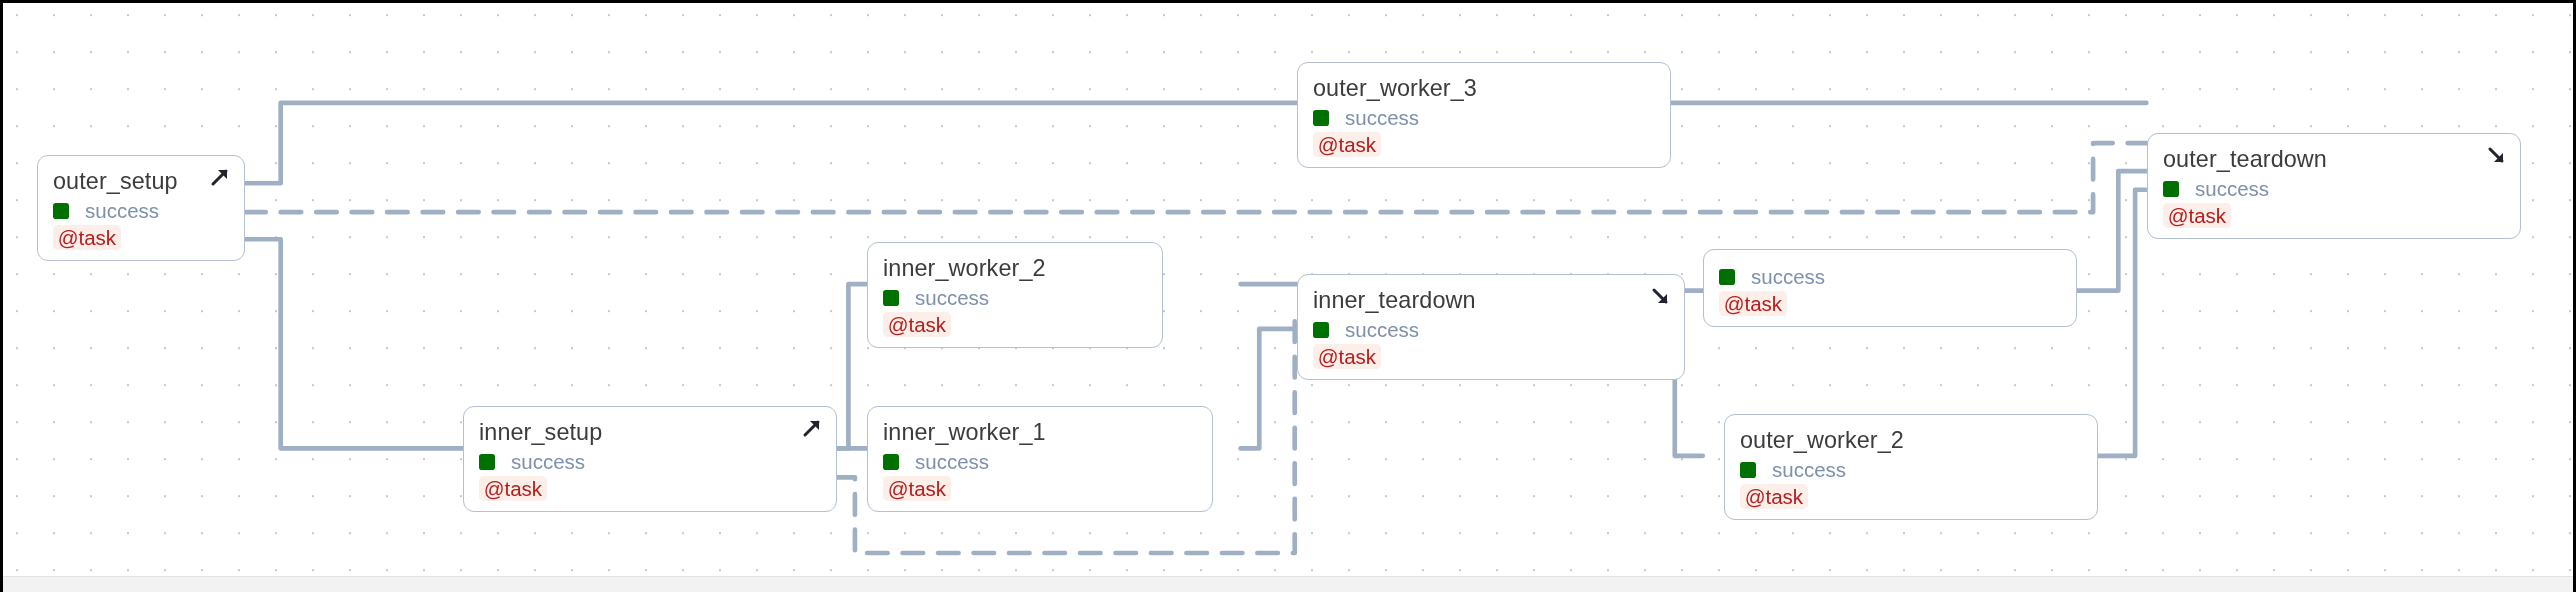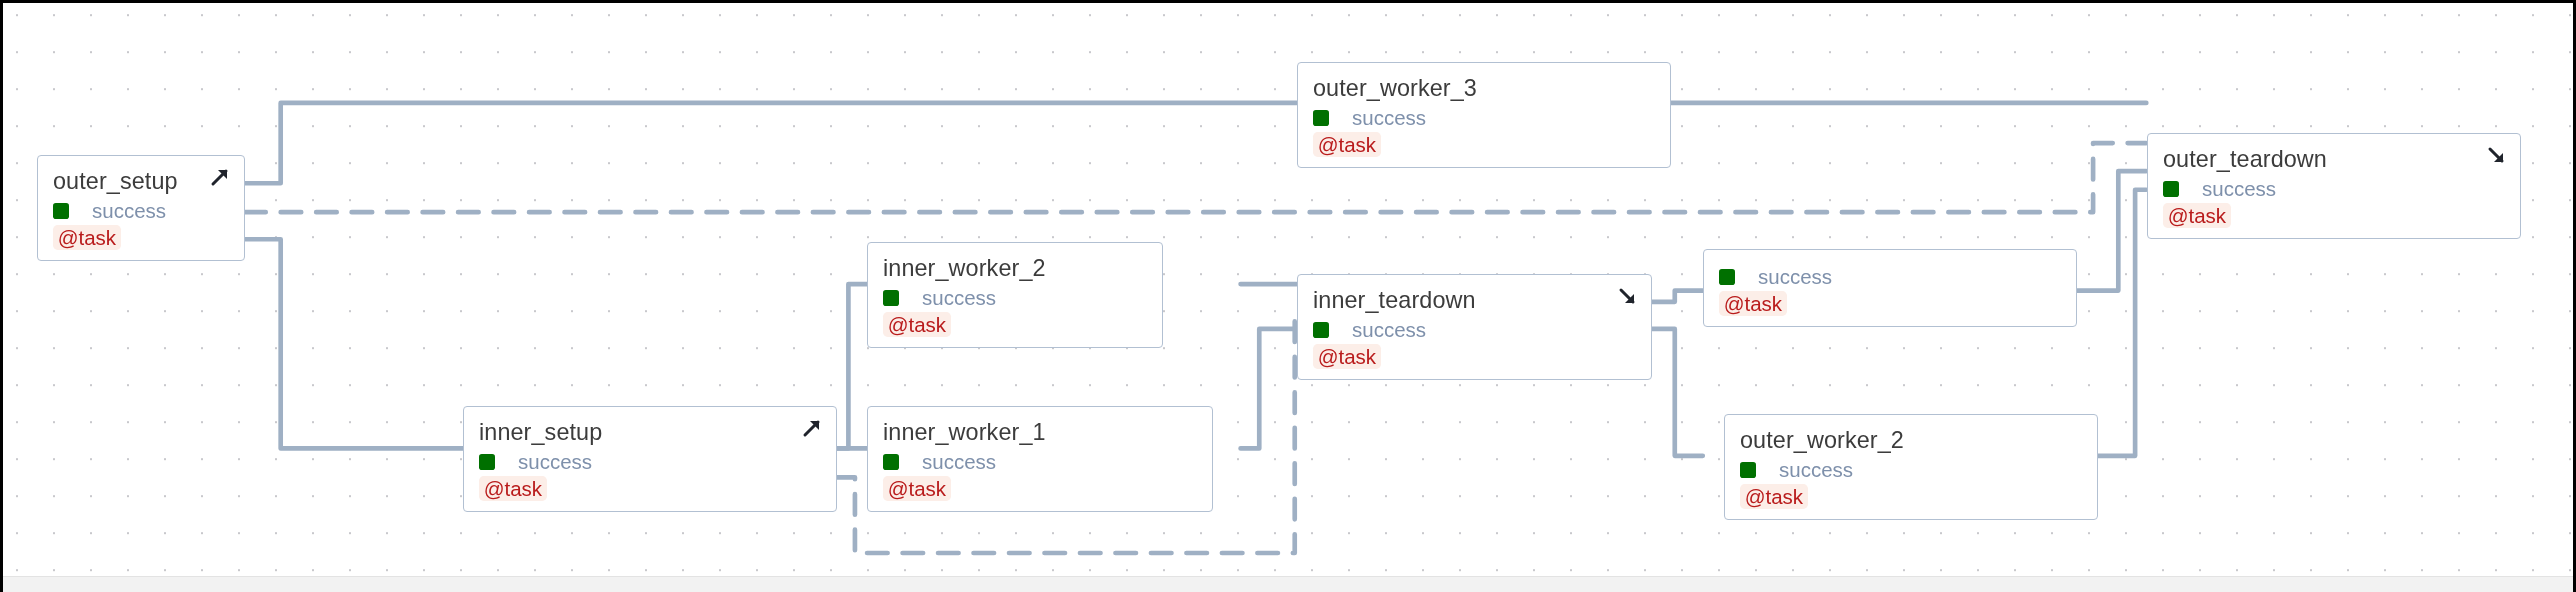"outer_worker_3" .node { border-radius: 4px -> 11px }
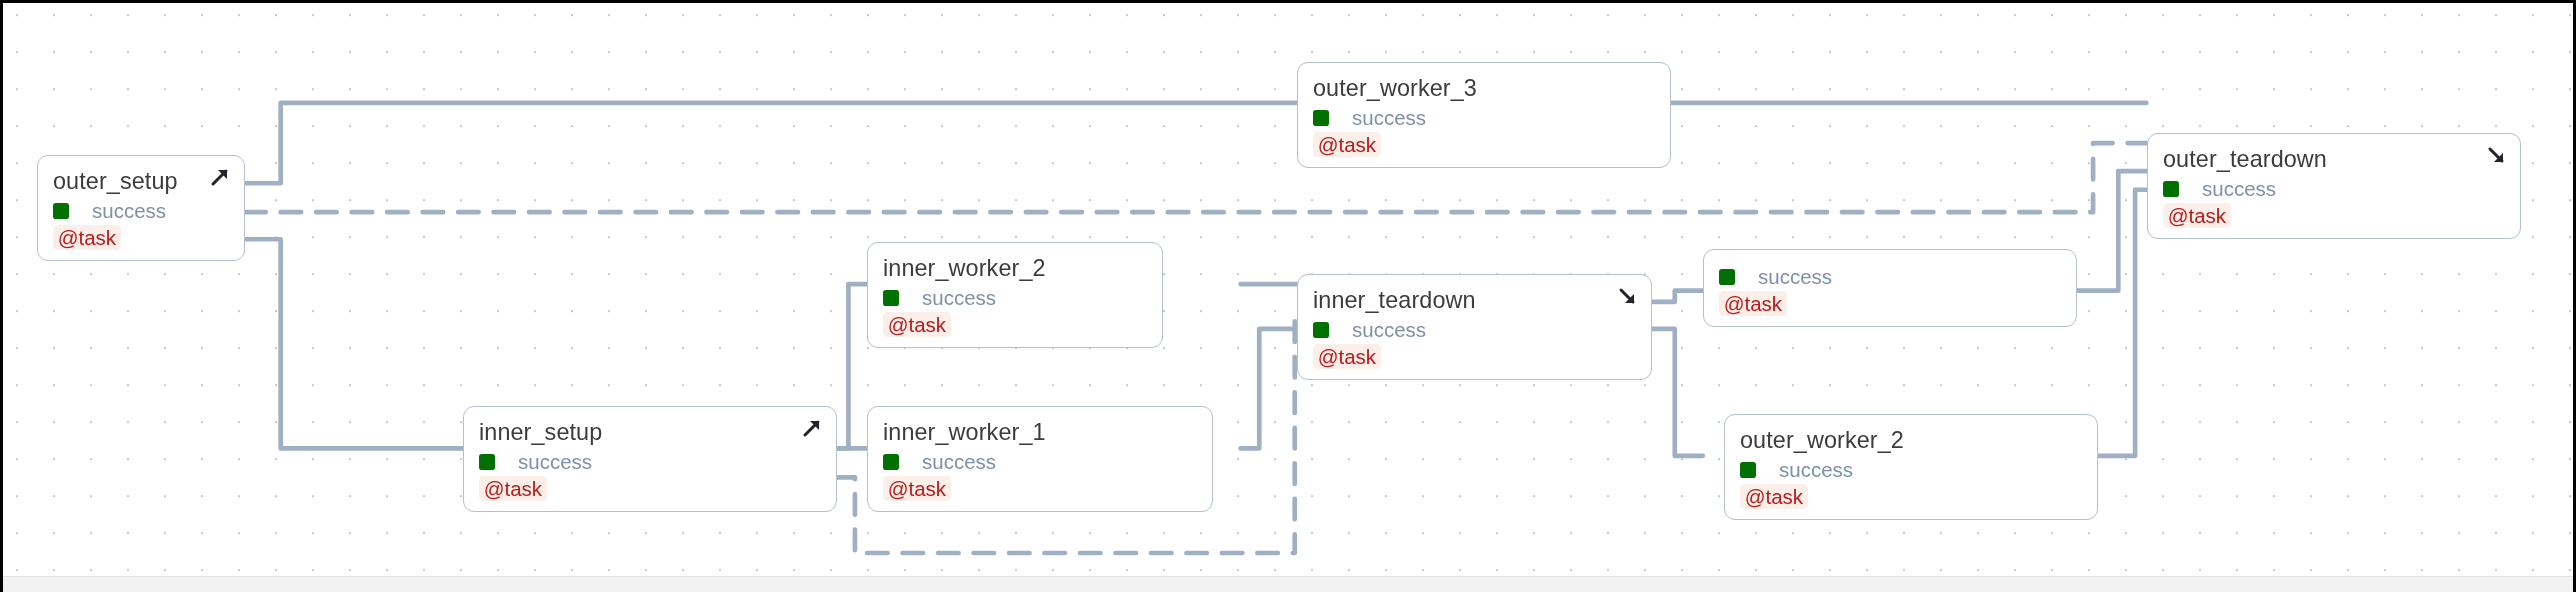"success" .node-status { gap: 23px -> 16px }
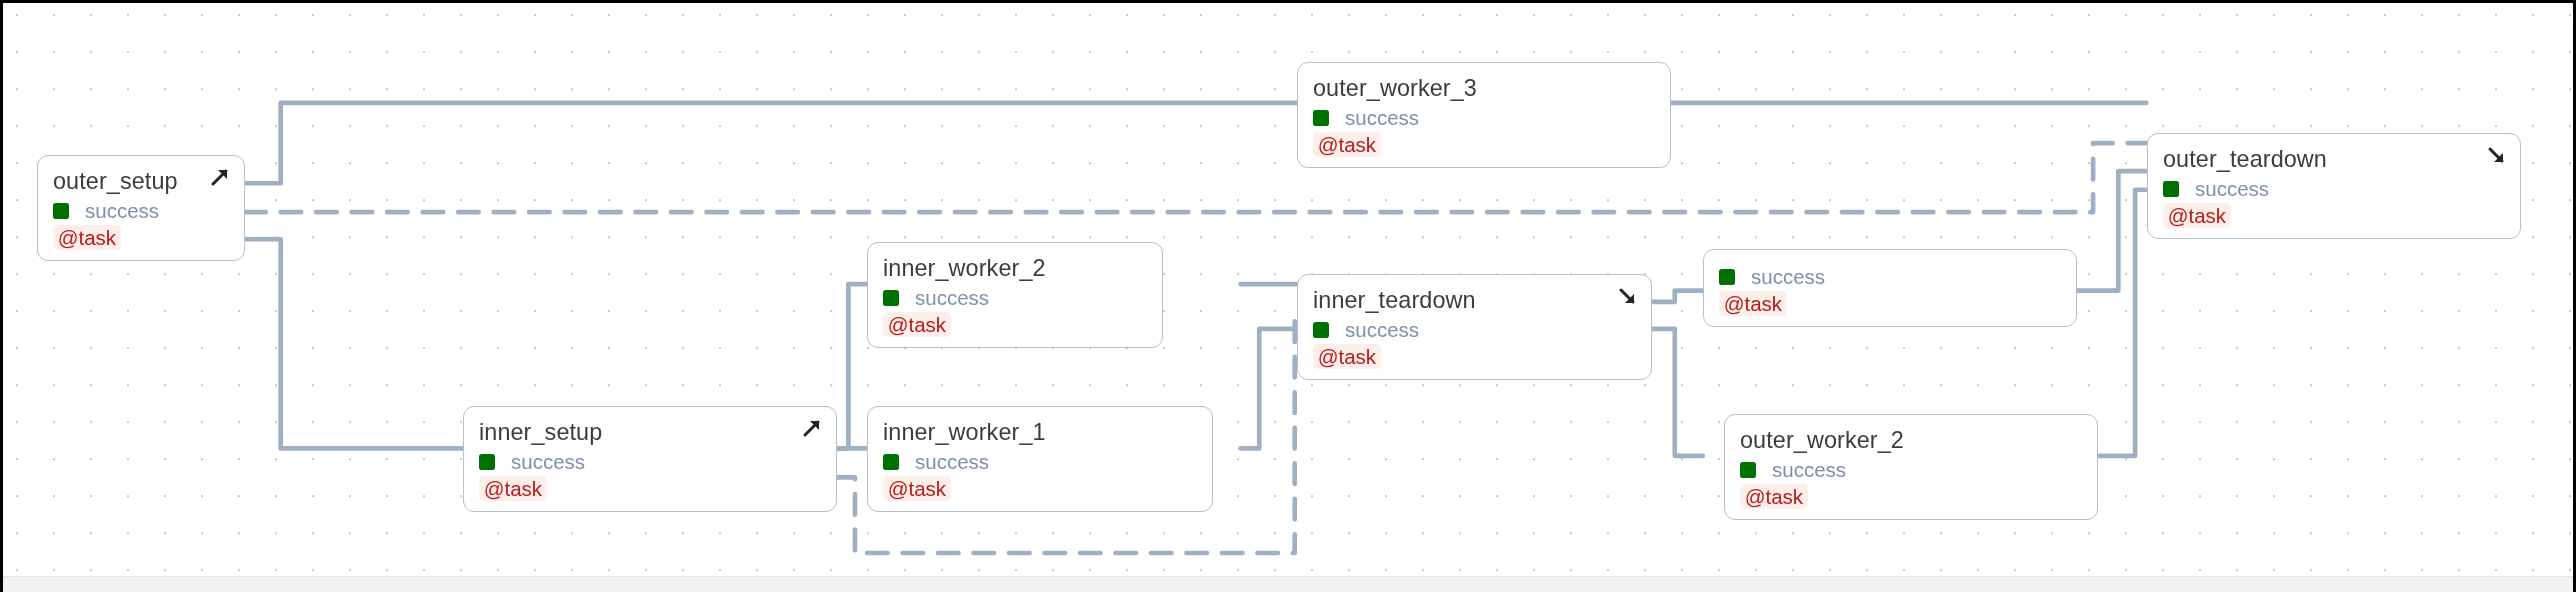"inner_teardown" div.node { width: 355px -> 388px }
